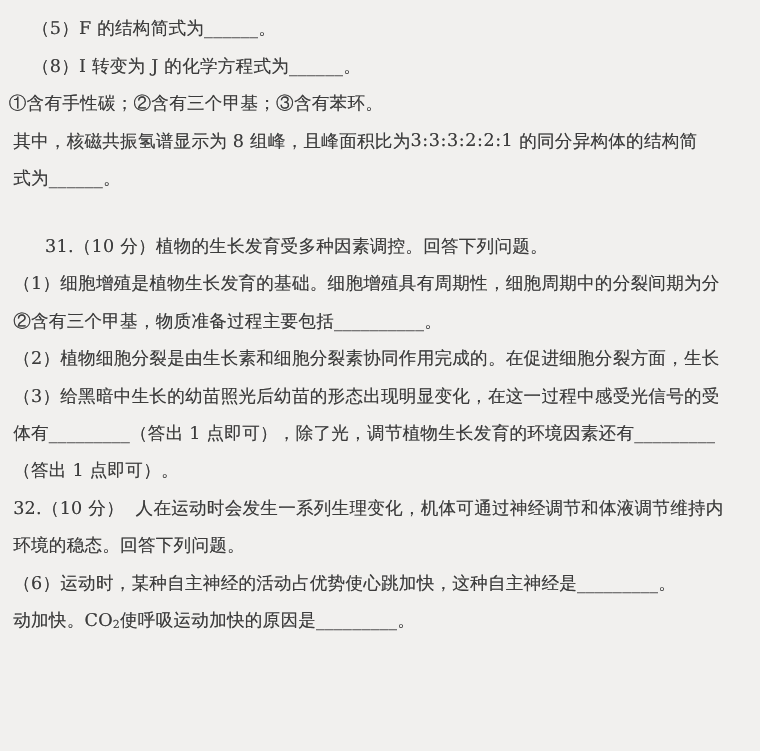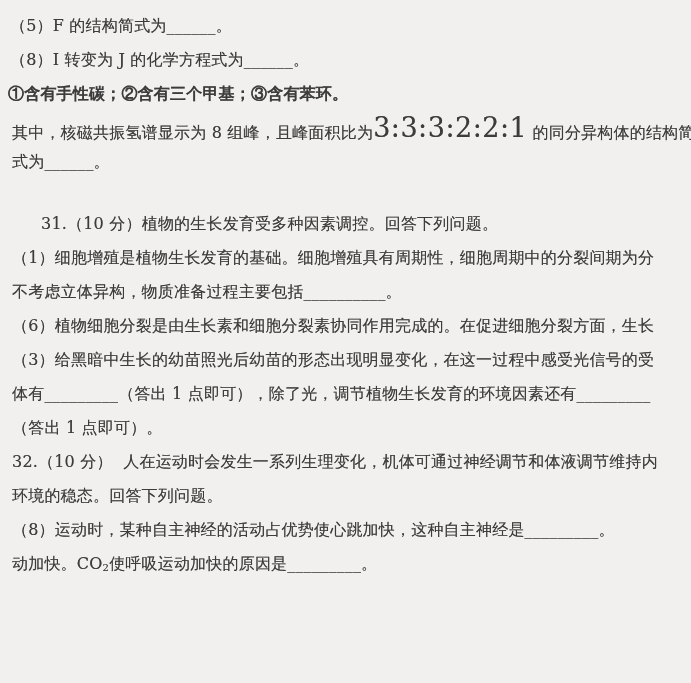"（5）F 的结构简式为______。" .indent-a { padding-left: 10px -> 29px }
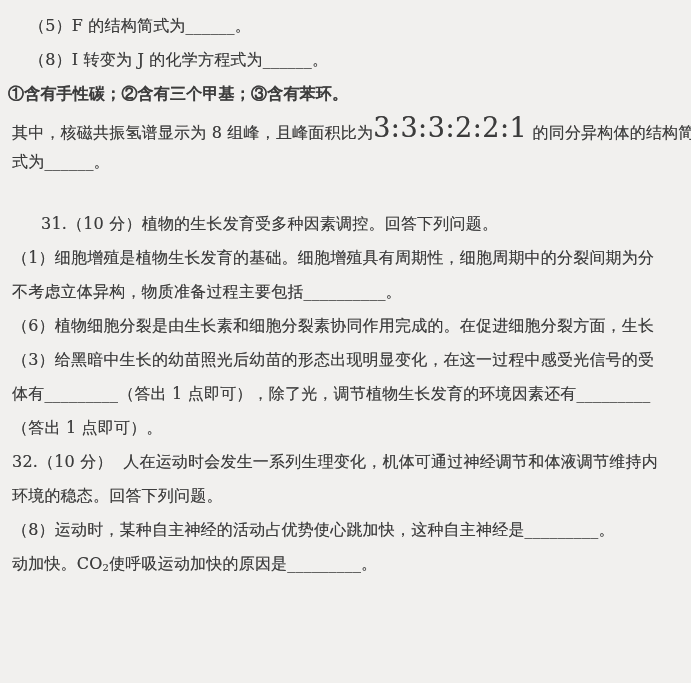"①含有手性碳；②含有三个甲基；③含有苯环。" .indent-c { font-weight: bold -> none }
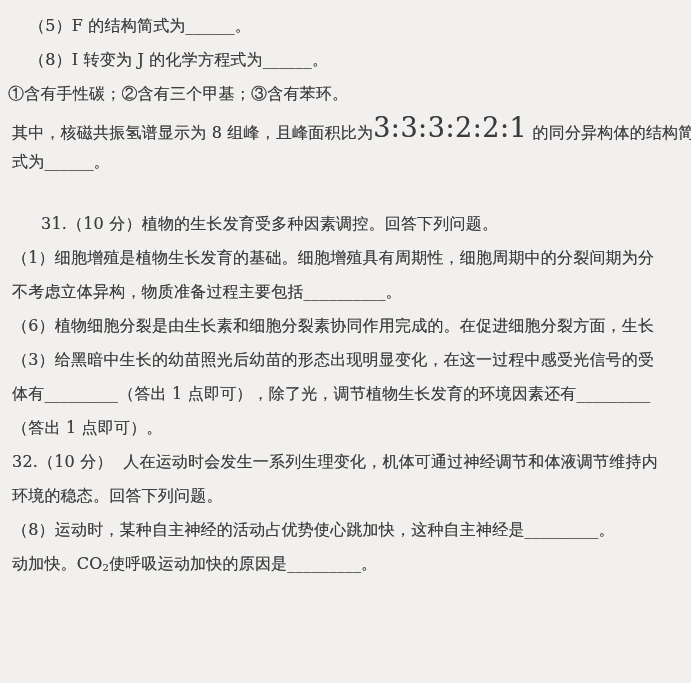"3:3:3:2:2:1" .ratio { font-size: 27px -> 16px }
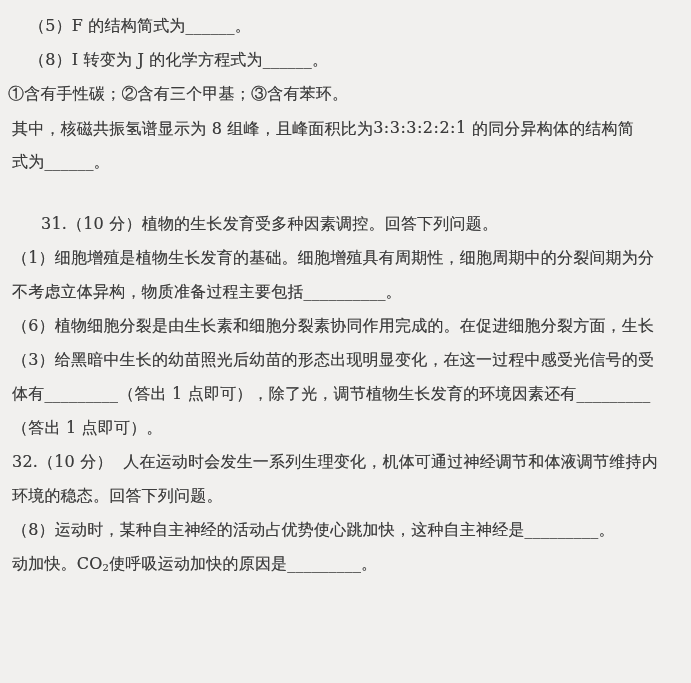"不考虑立体异构，物质准备过程主要包括__________。" span { text: 不考虑立体异构 -> ②含有三个甲基 }
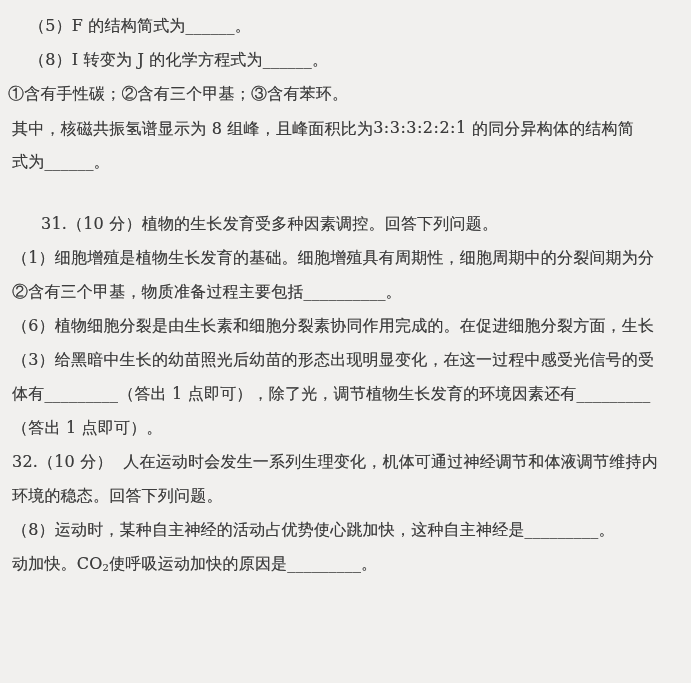"（6）植物细胞分裂是由生长素和细胞分裂素协同作用完成的。在促进细胞分裂方面，生长" span { text: 6 -> 2 }
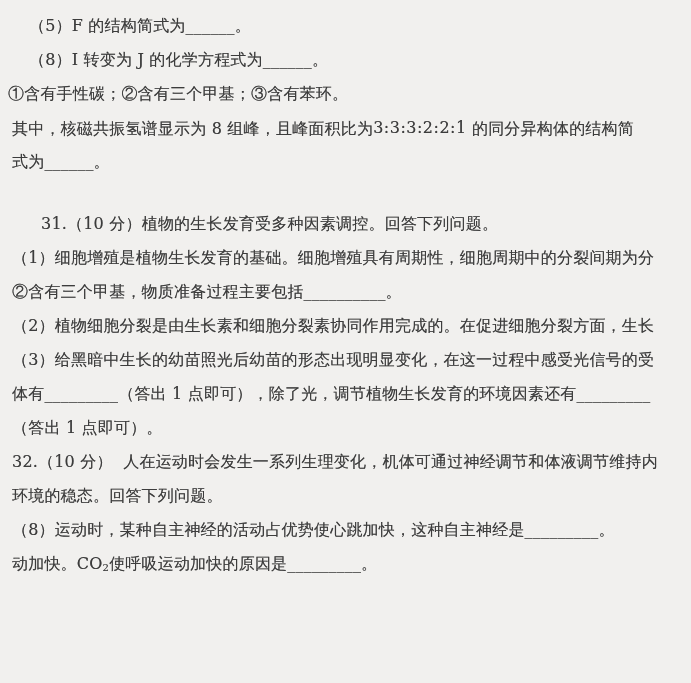"（8）运动时，某种自主神经的活动占优势使心跳加快，这种自主神经是________" span { text: 8 -> 6 }
